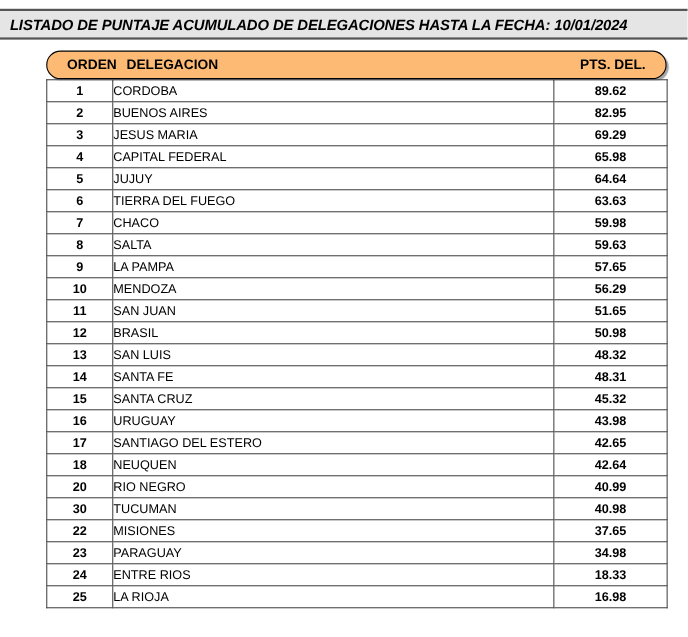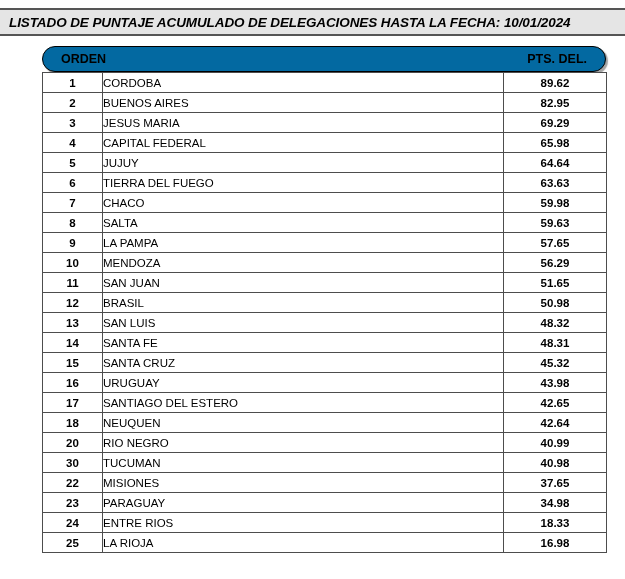"ORDEN" #header-pill { background: #0369a1 -> #fdba74 }
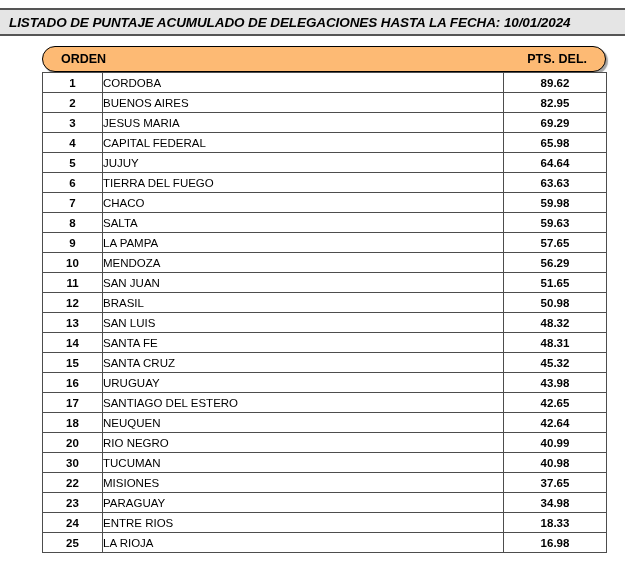"DELEGACION" span.hdr-cell { html: none -> <span>DELEGACION</span> }
